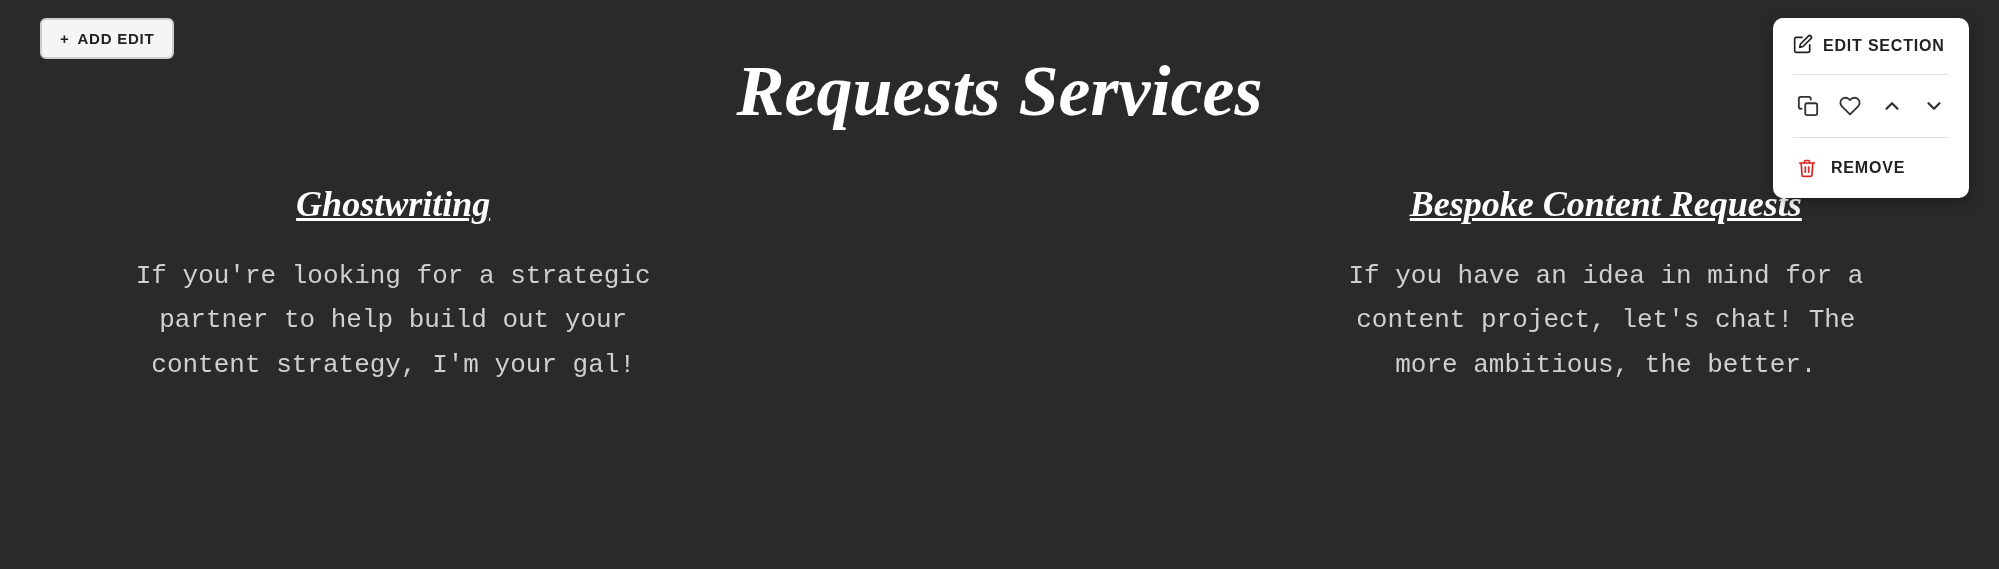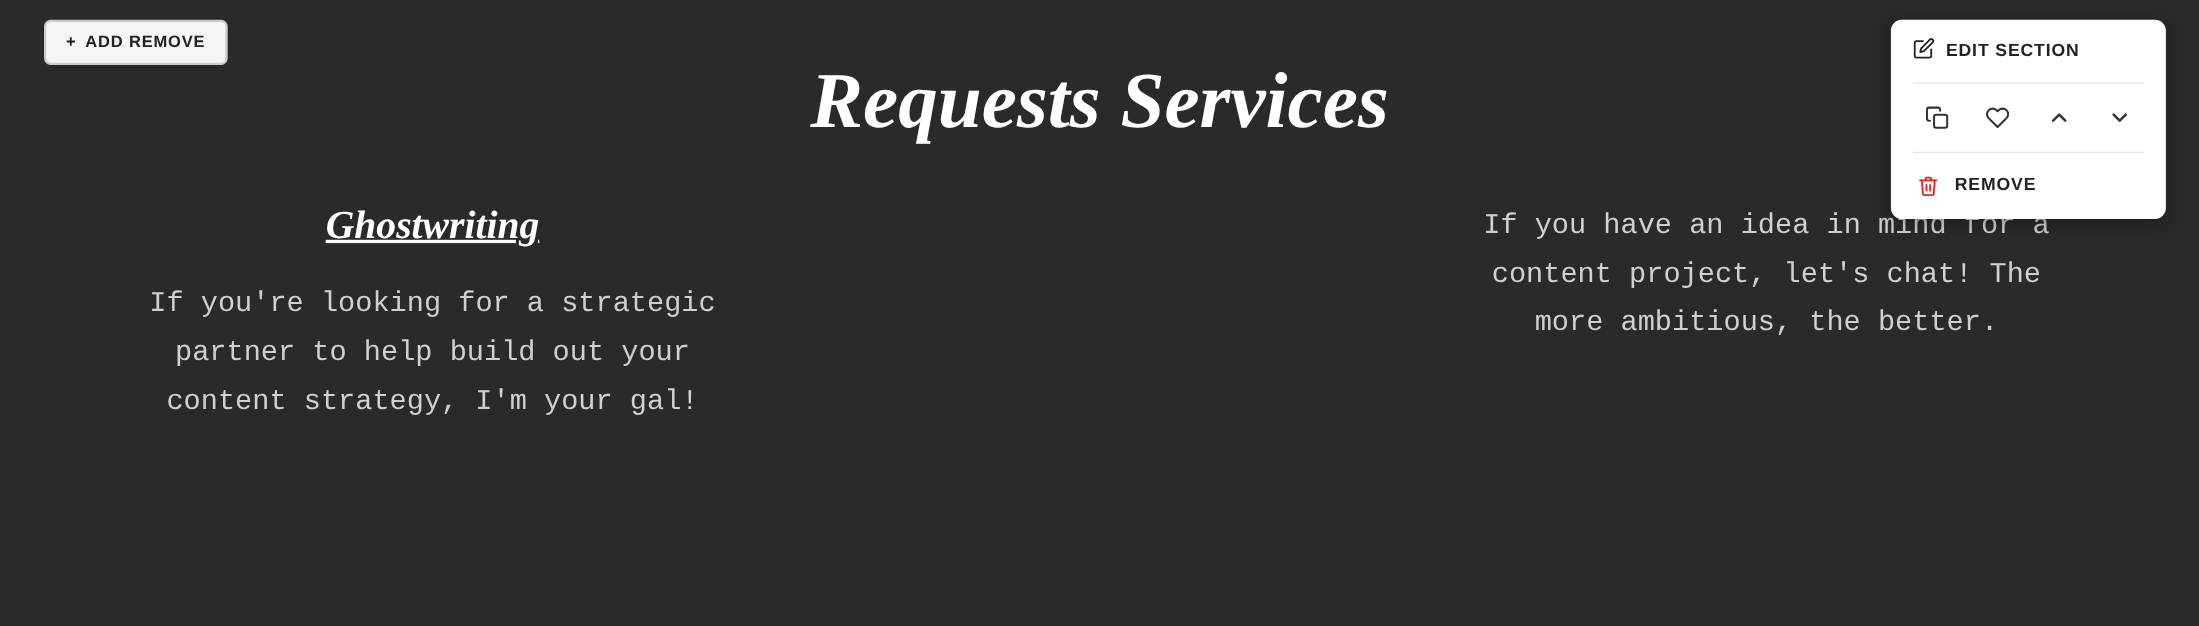"ADD REMOVE" span { text: REMOVE -> EDIT }
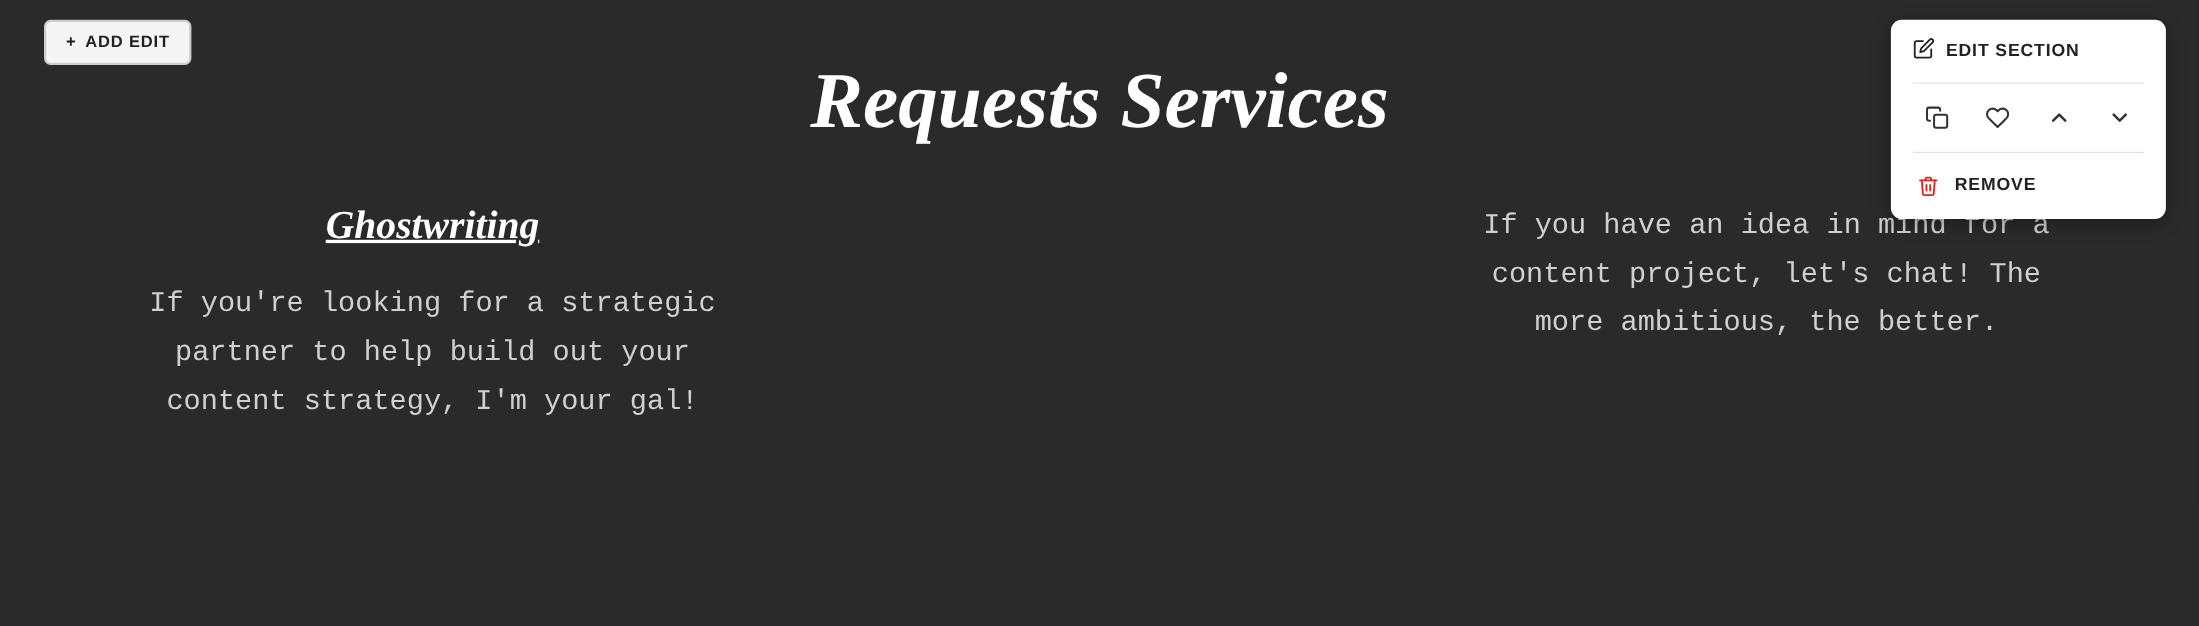"EDIT SECTION" .edit-panel { width: 250px -> 196px }
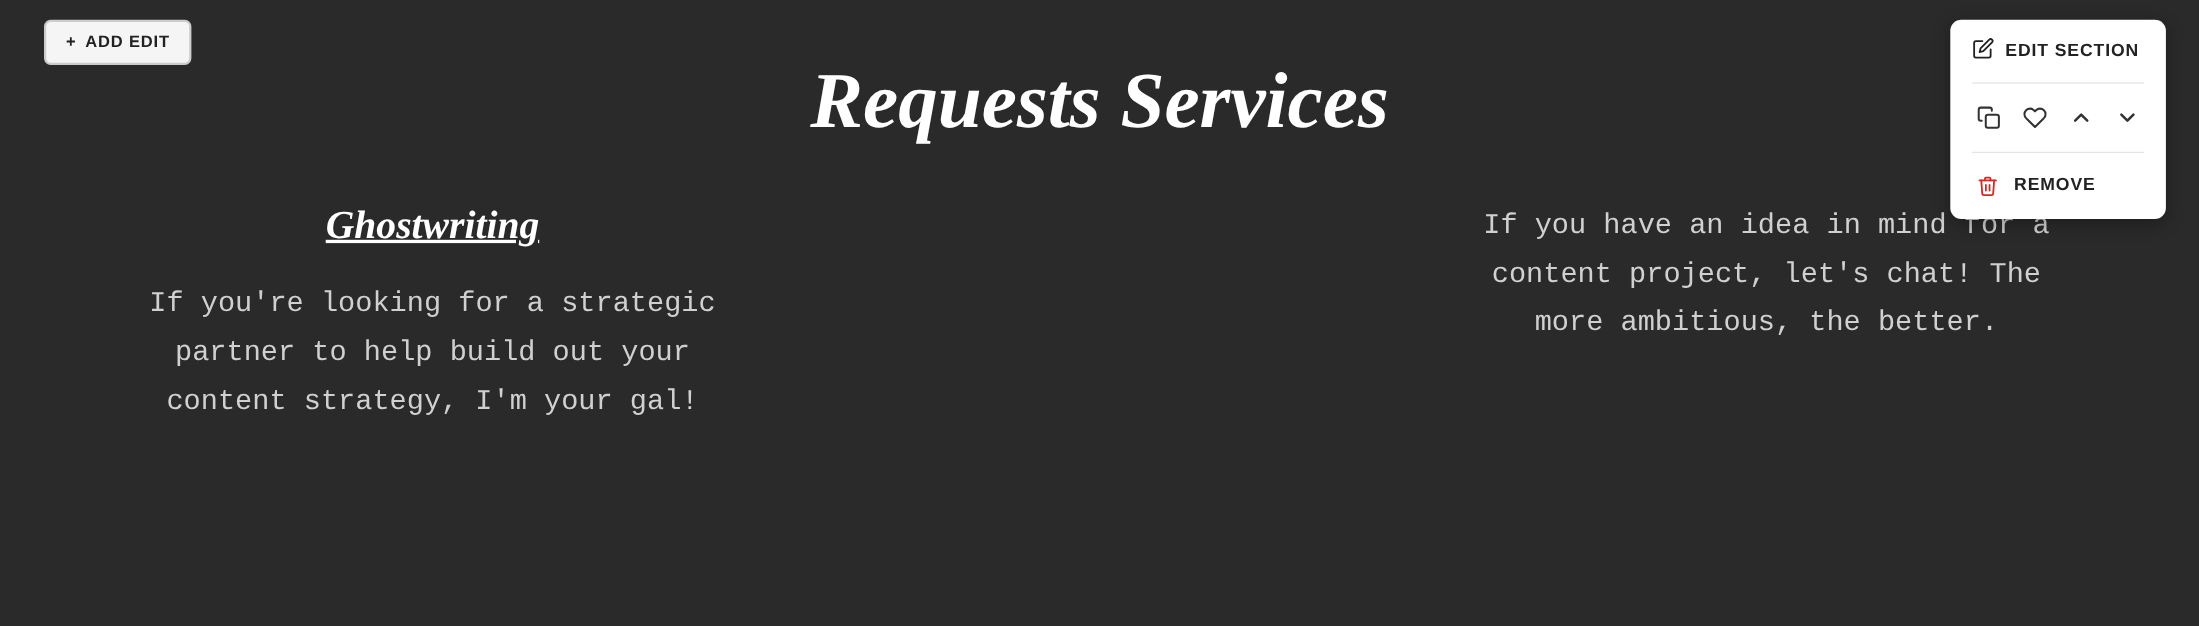"Bespoke Content Requests" h2.column-title { html: none -> <h2>Bespoke Content Requests</h2> }
